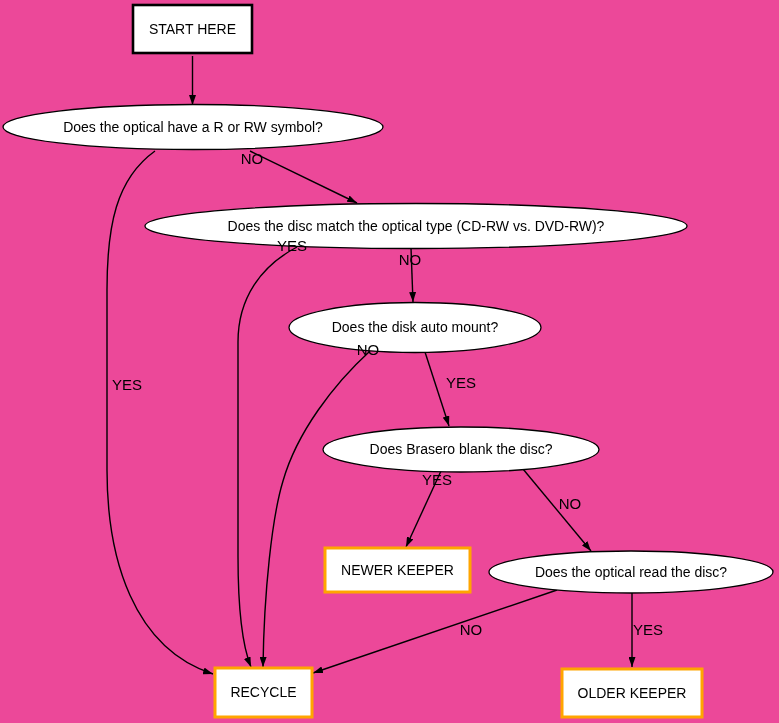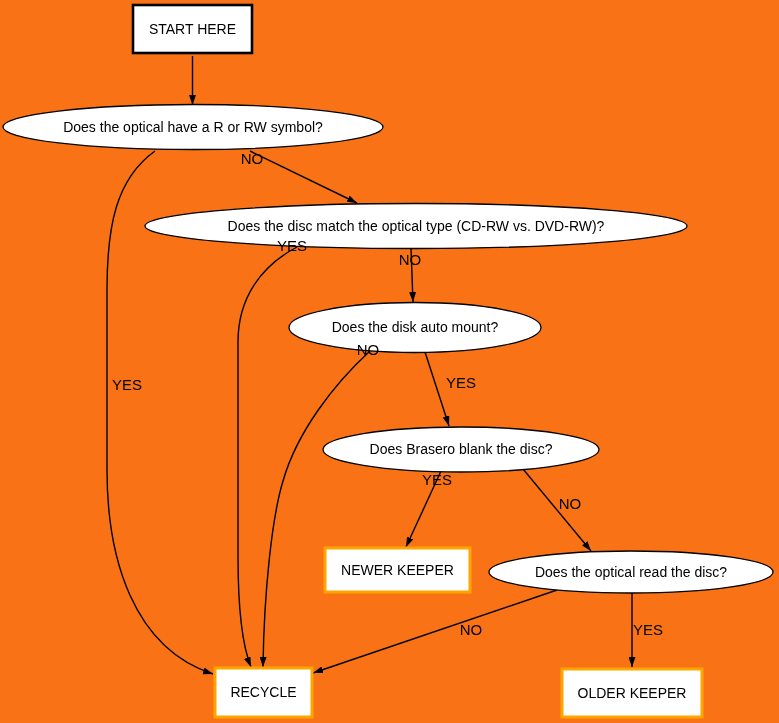"START HERE" .stage { background: #f97316 -> #ec4899 }
